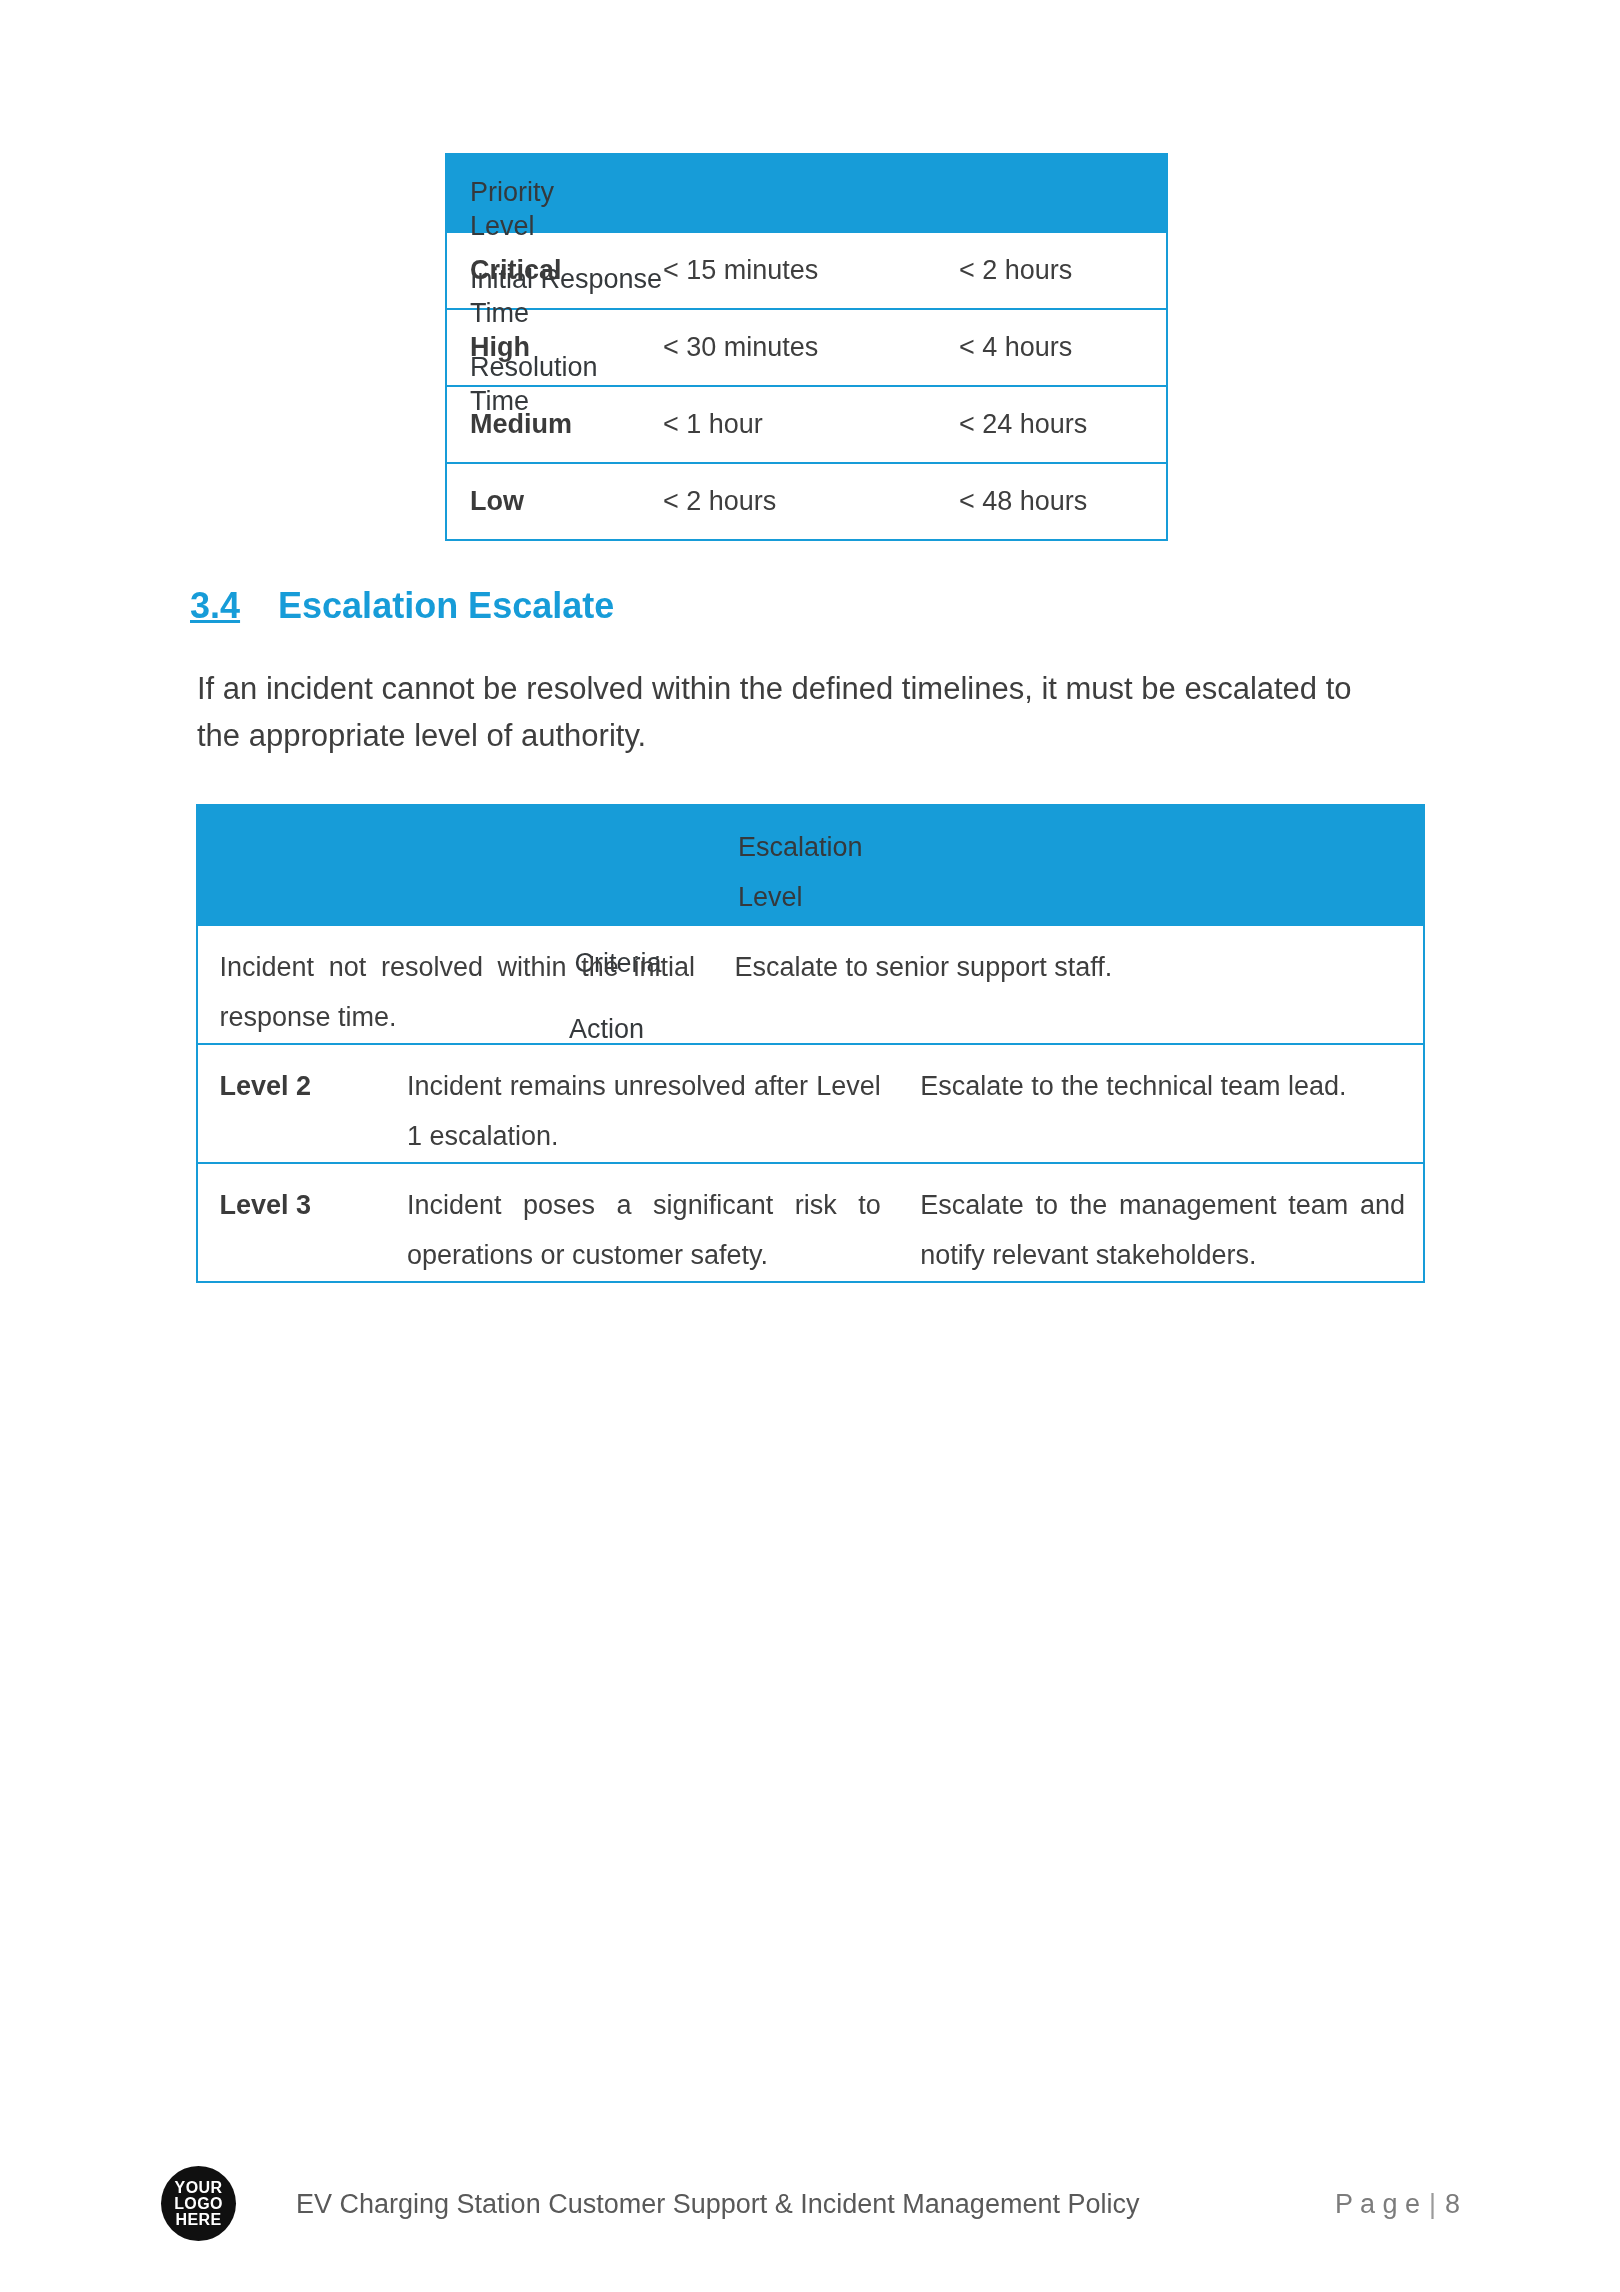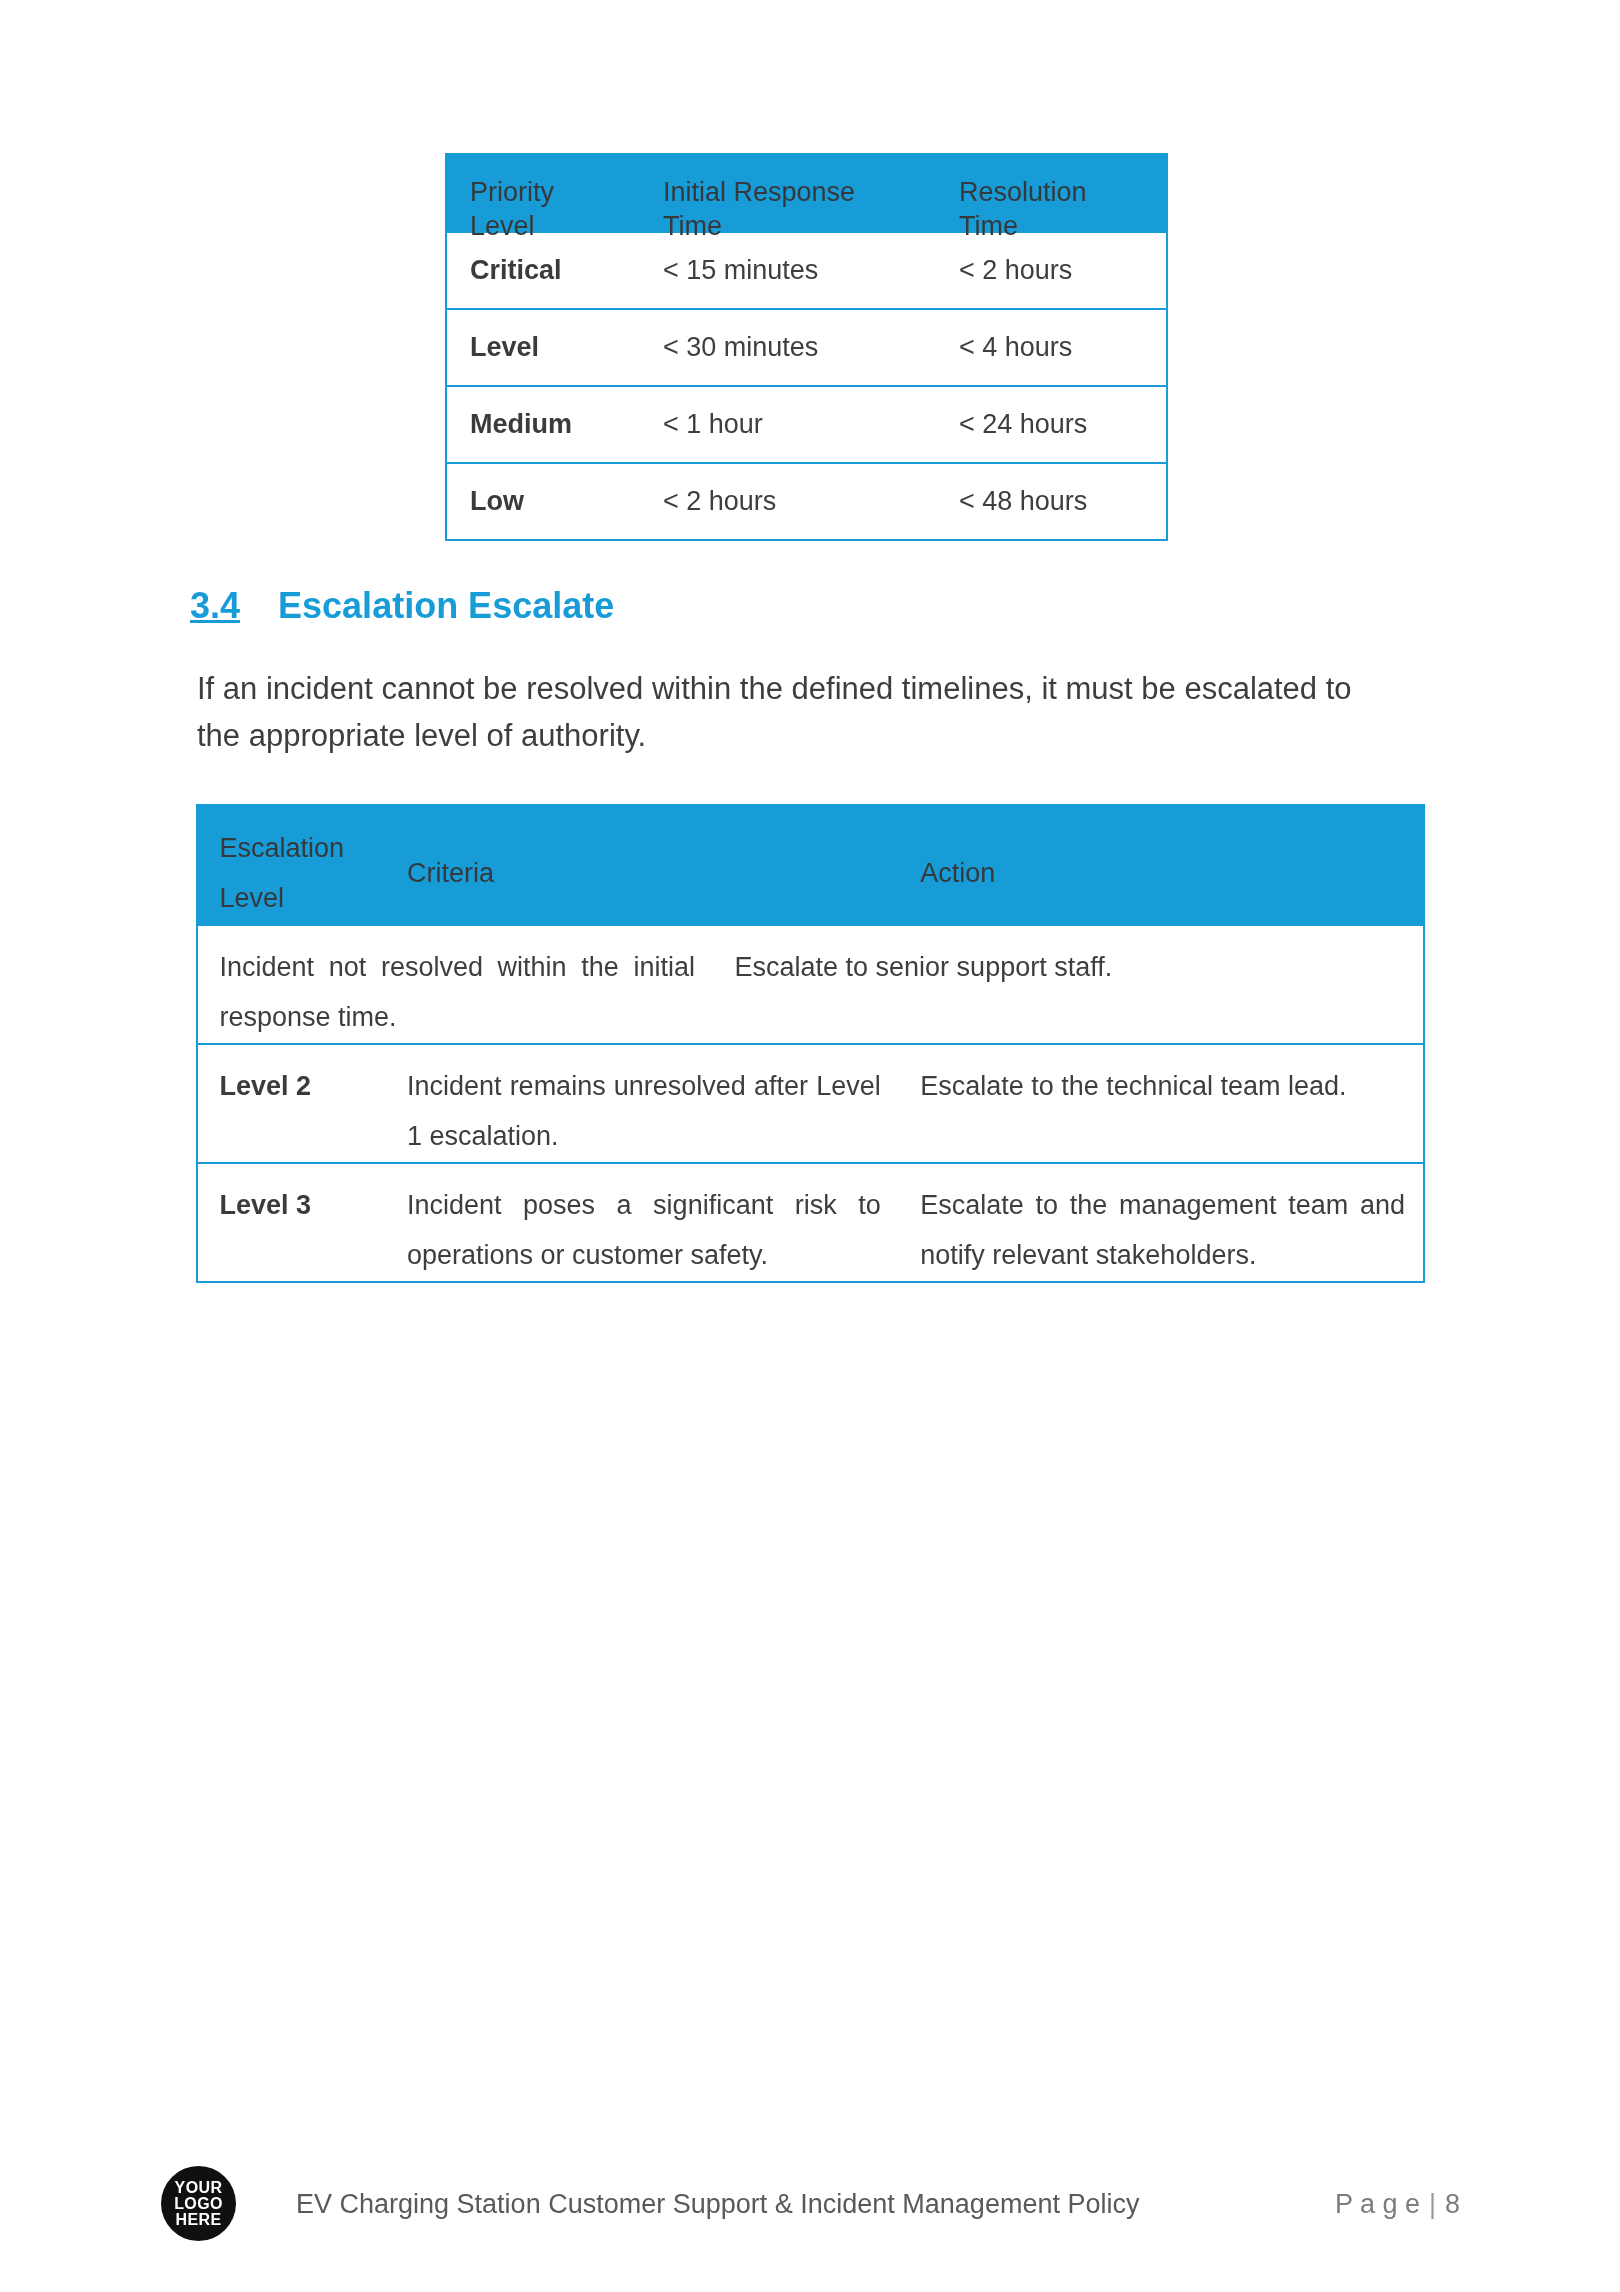"Priority Level" .thead { flex-direction: none -> column }
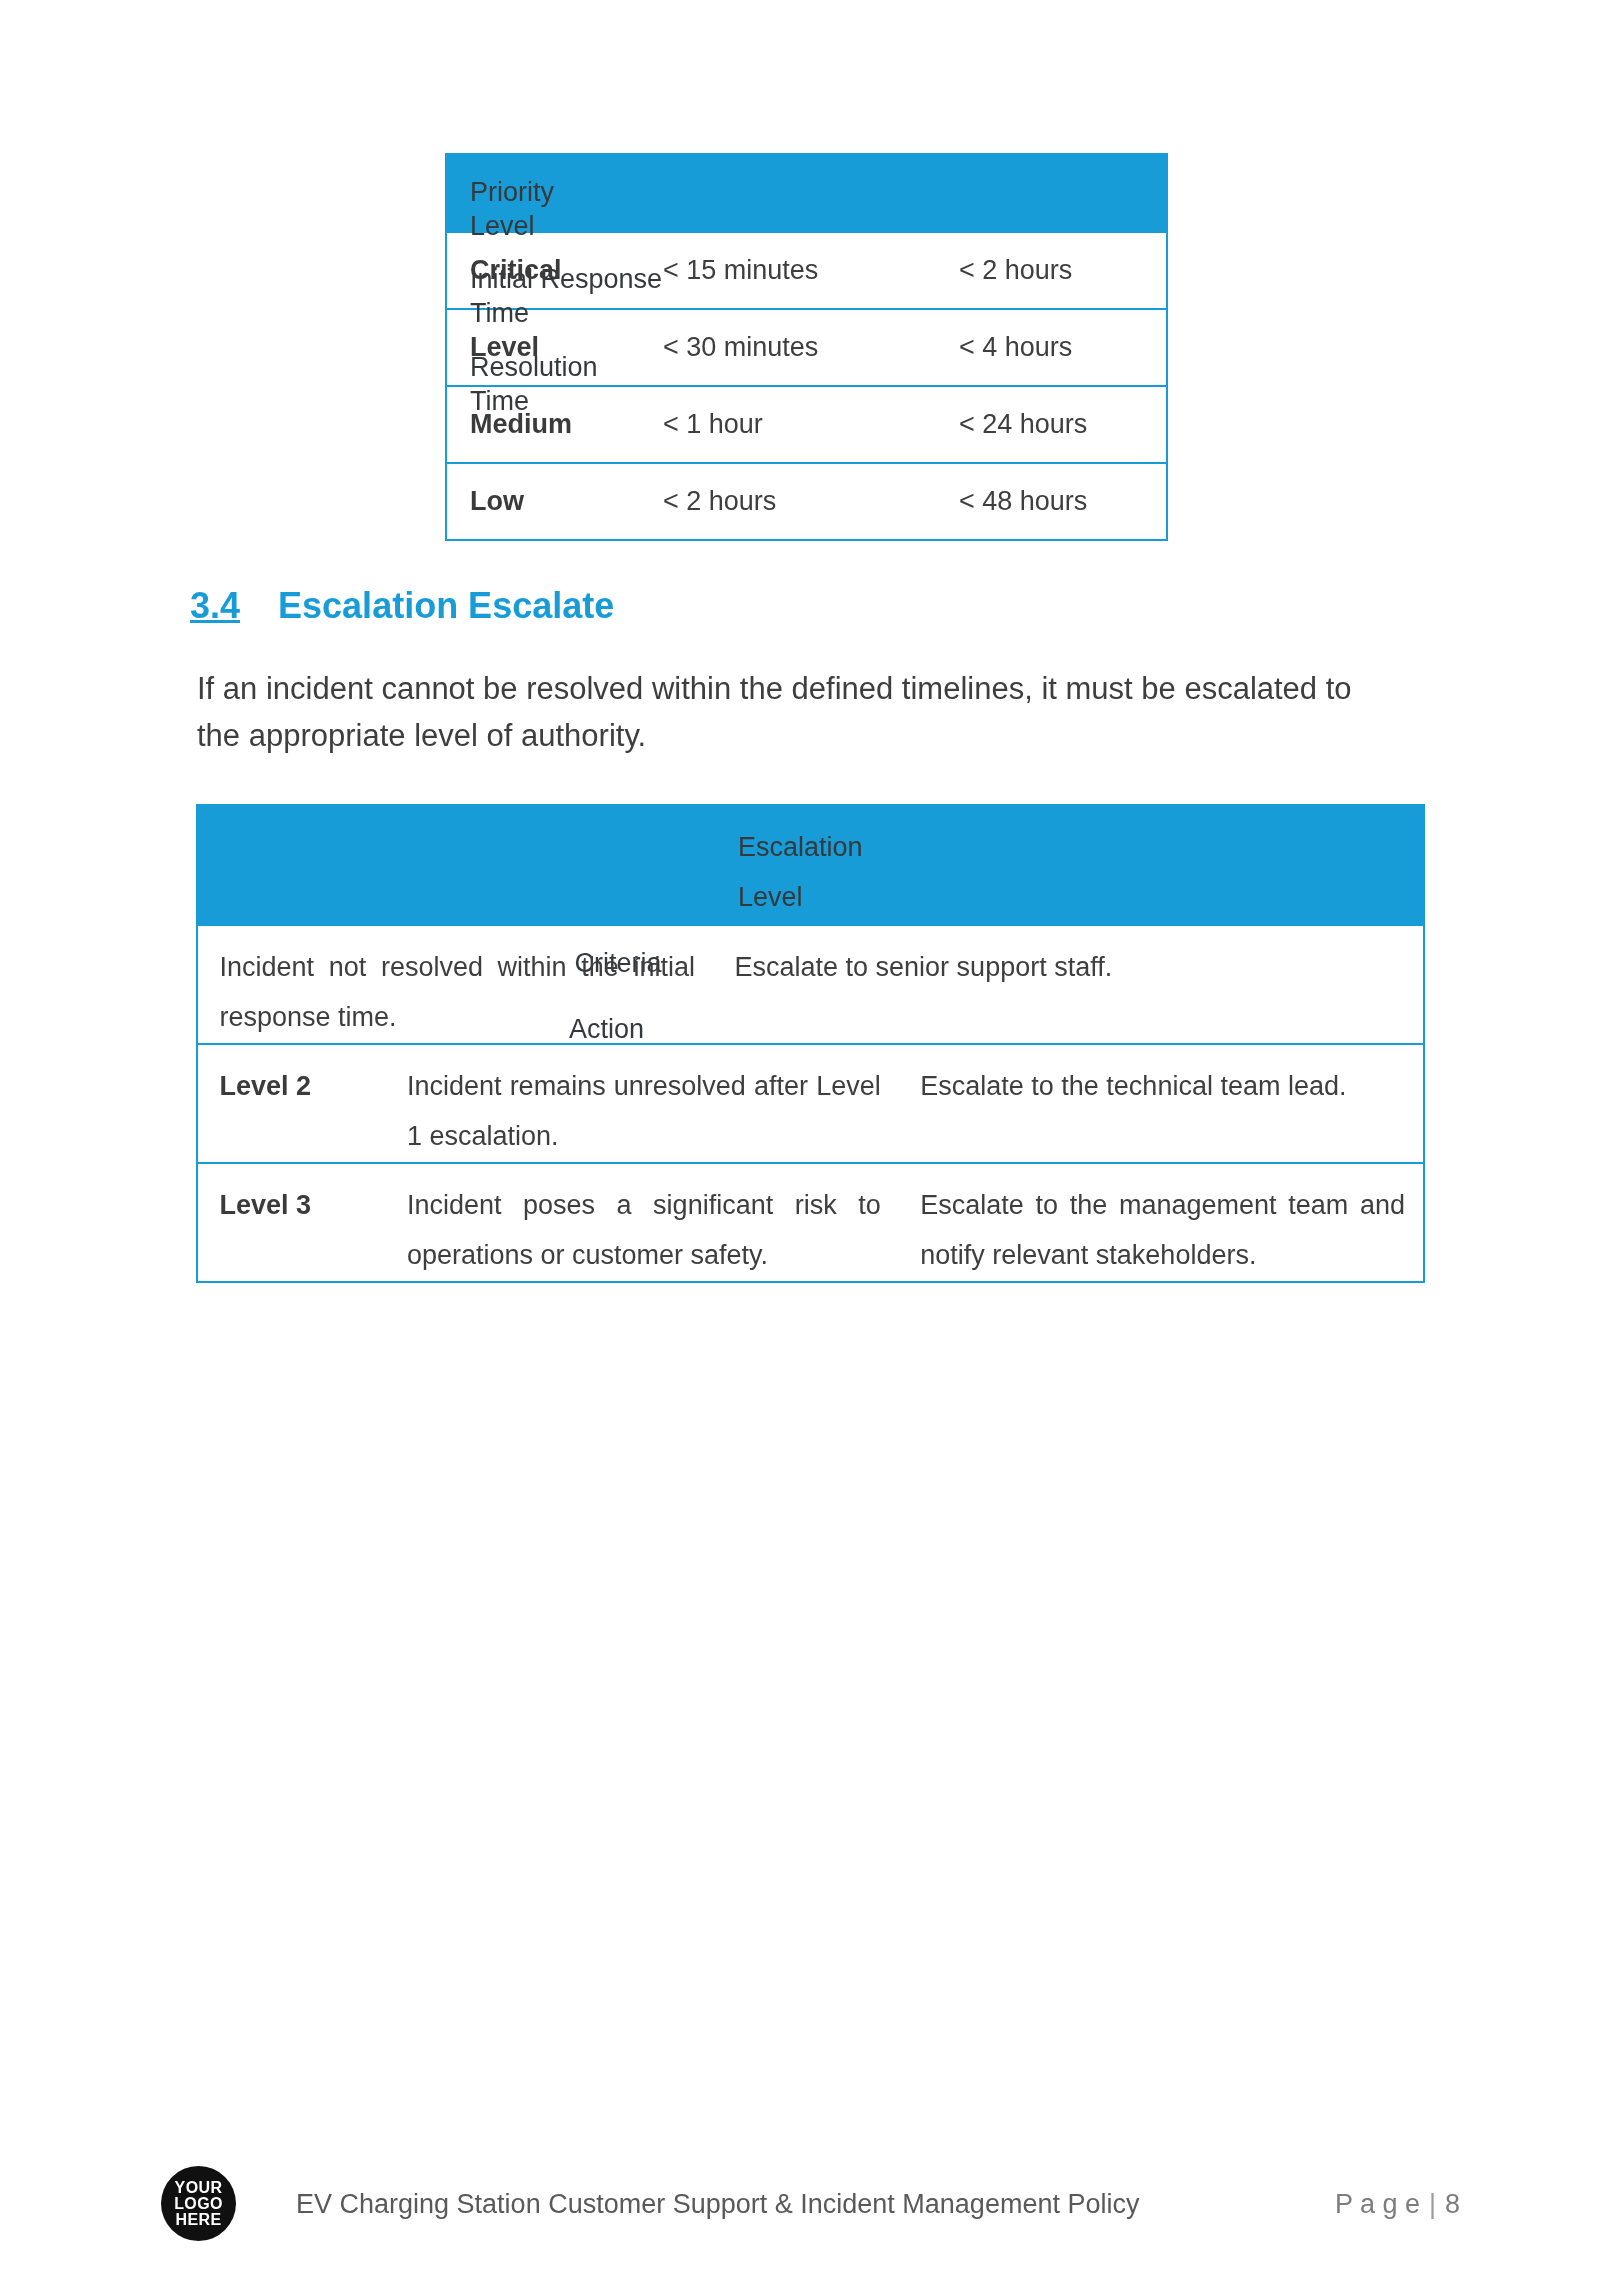"Level" div.td { text: Level -> High }
